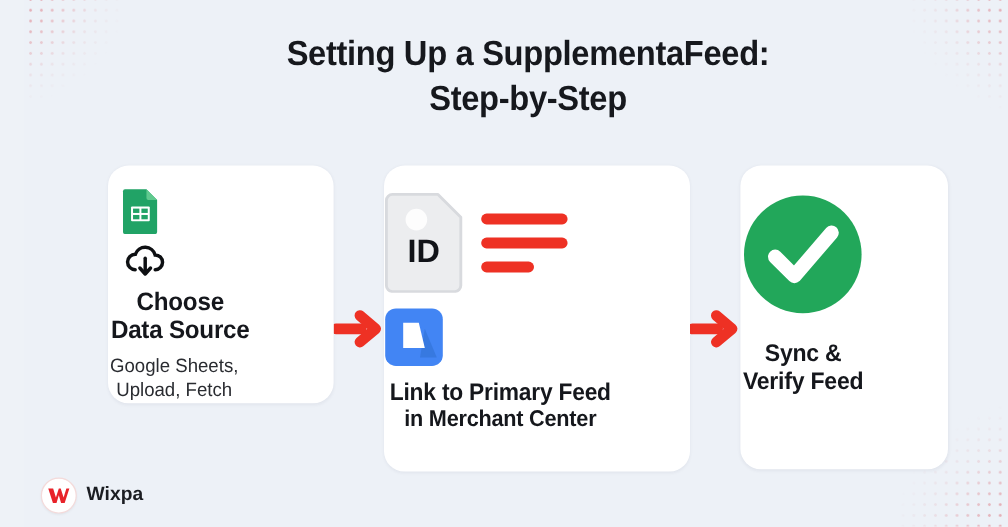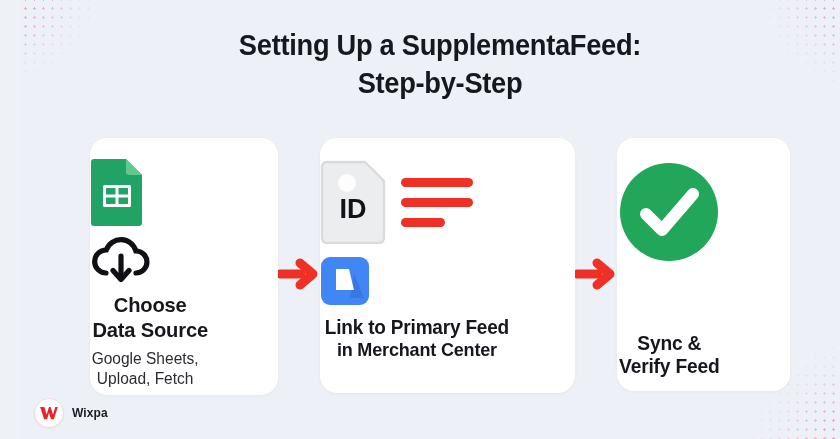"Choose" .card.c1 { height: 257px -> 198px }
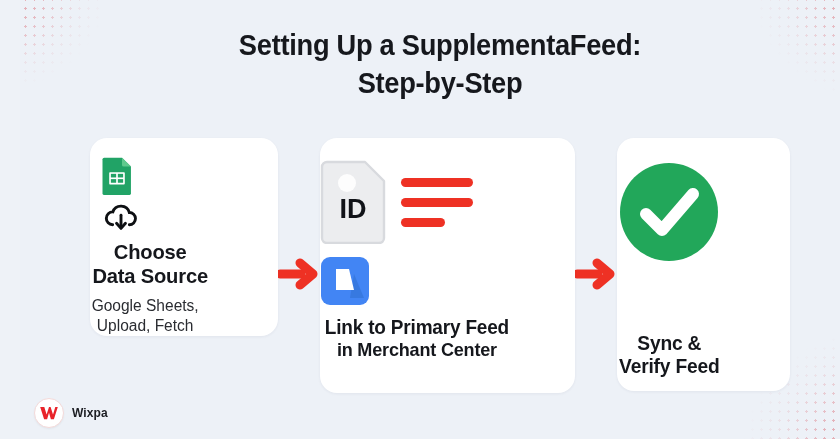"Sync &" .card.c3 { gap: 48px -> none }
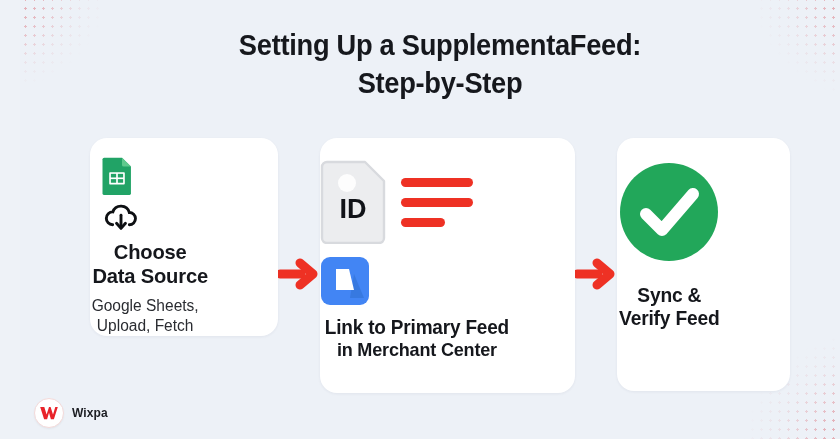"Wixpa" .brand-name { font-size: 12px -> 16px }
